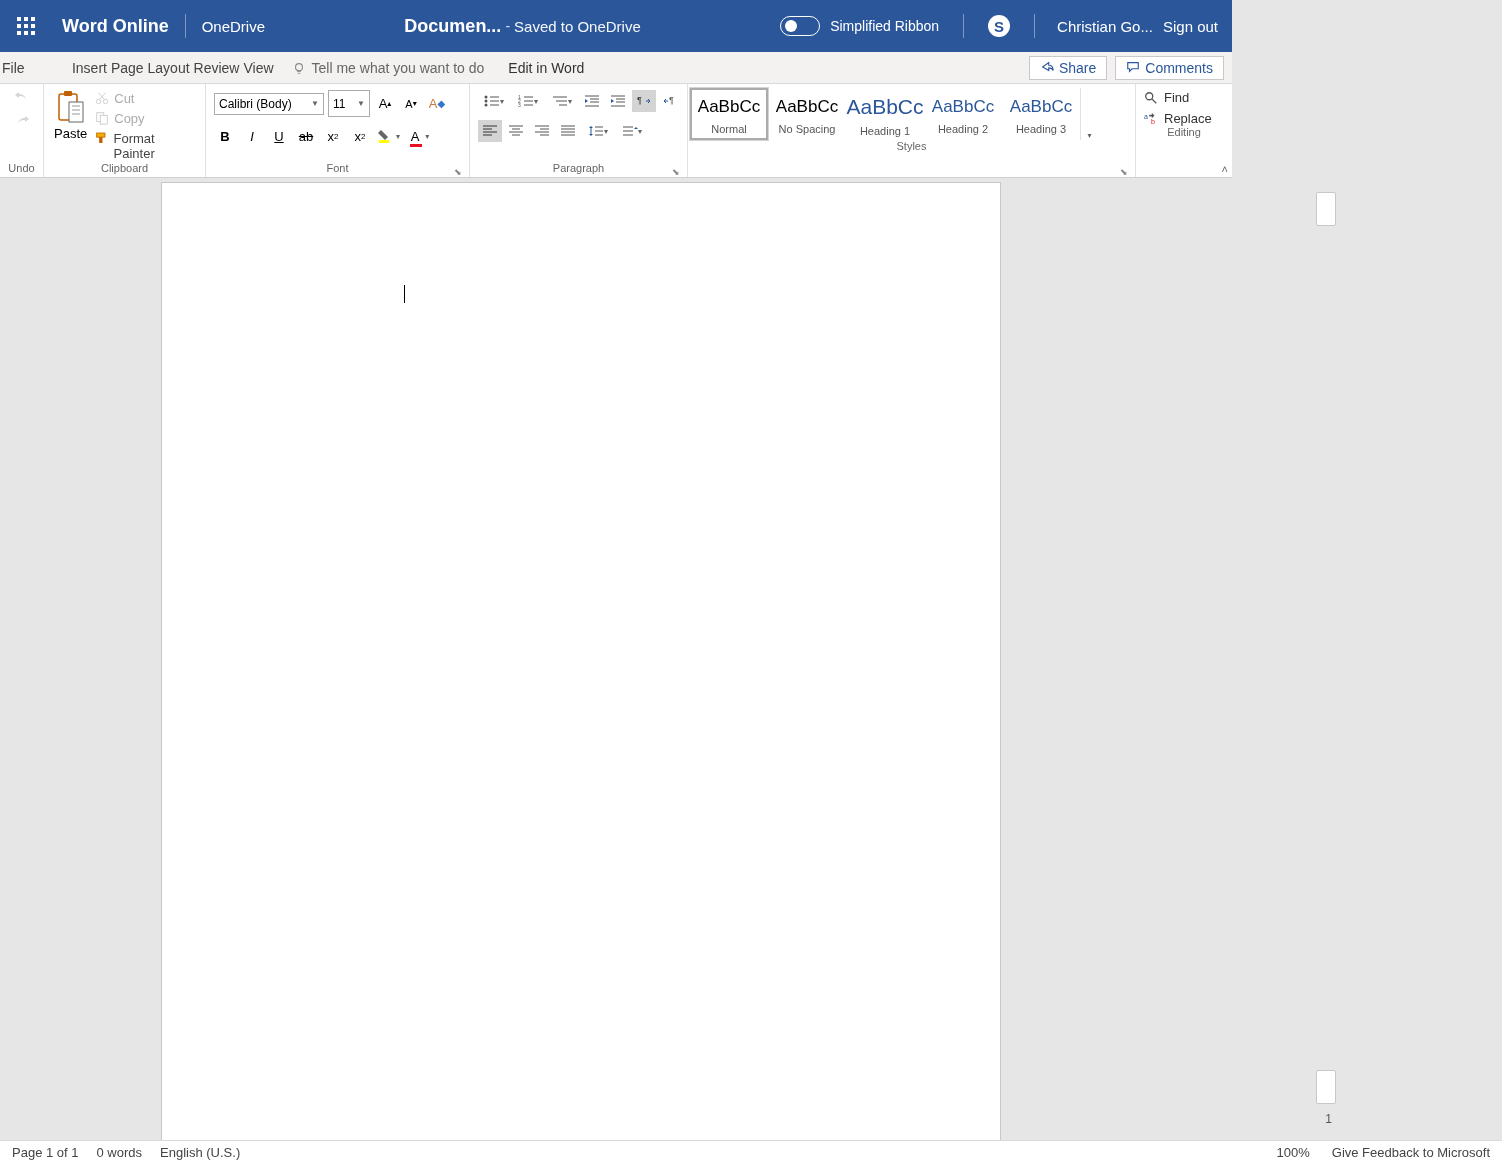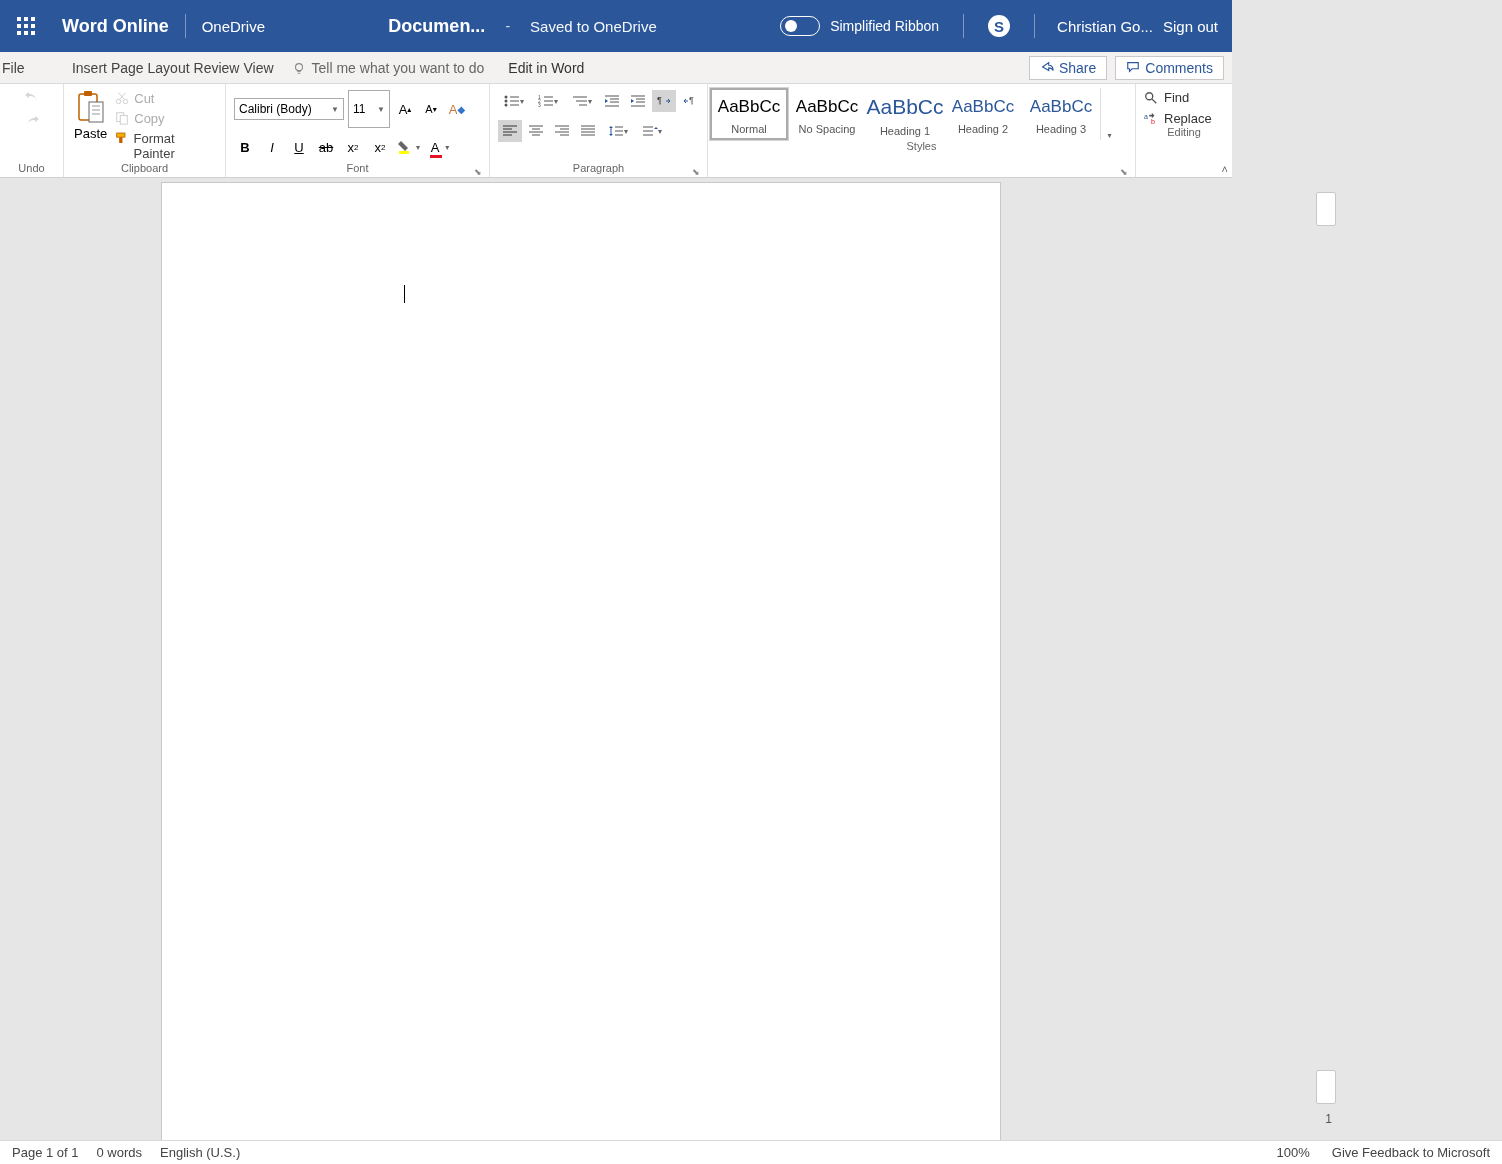"Documen..." .header-center { gap: 20px -> 4px }
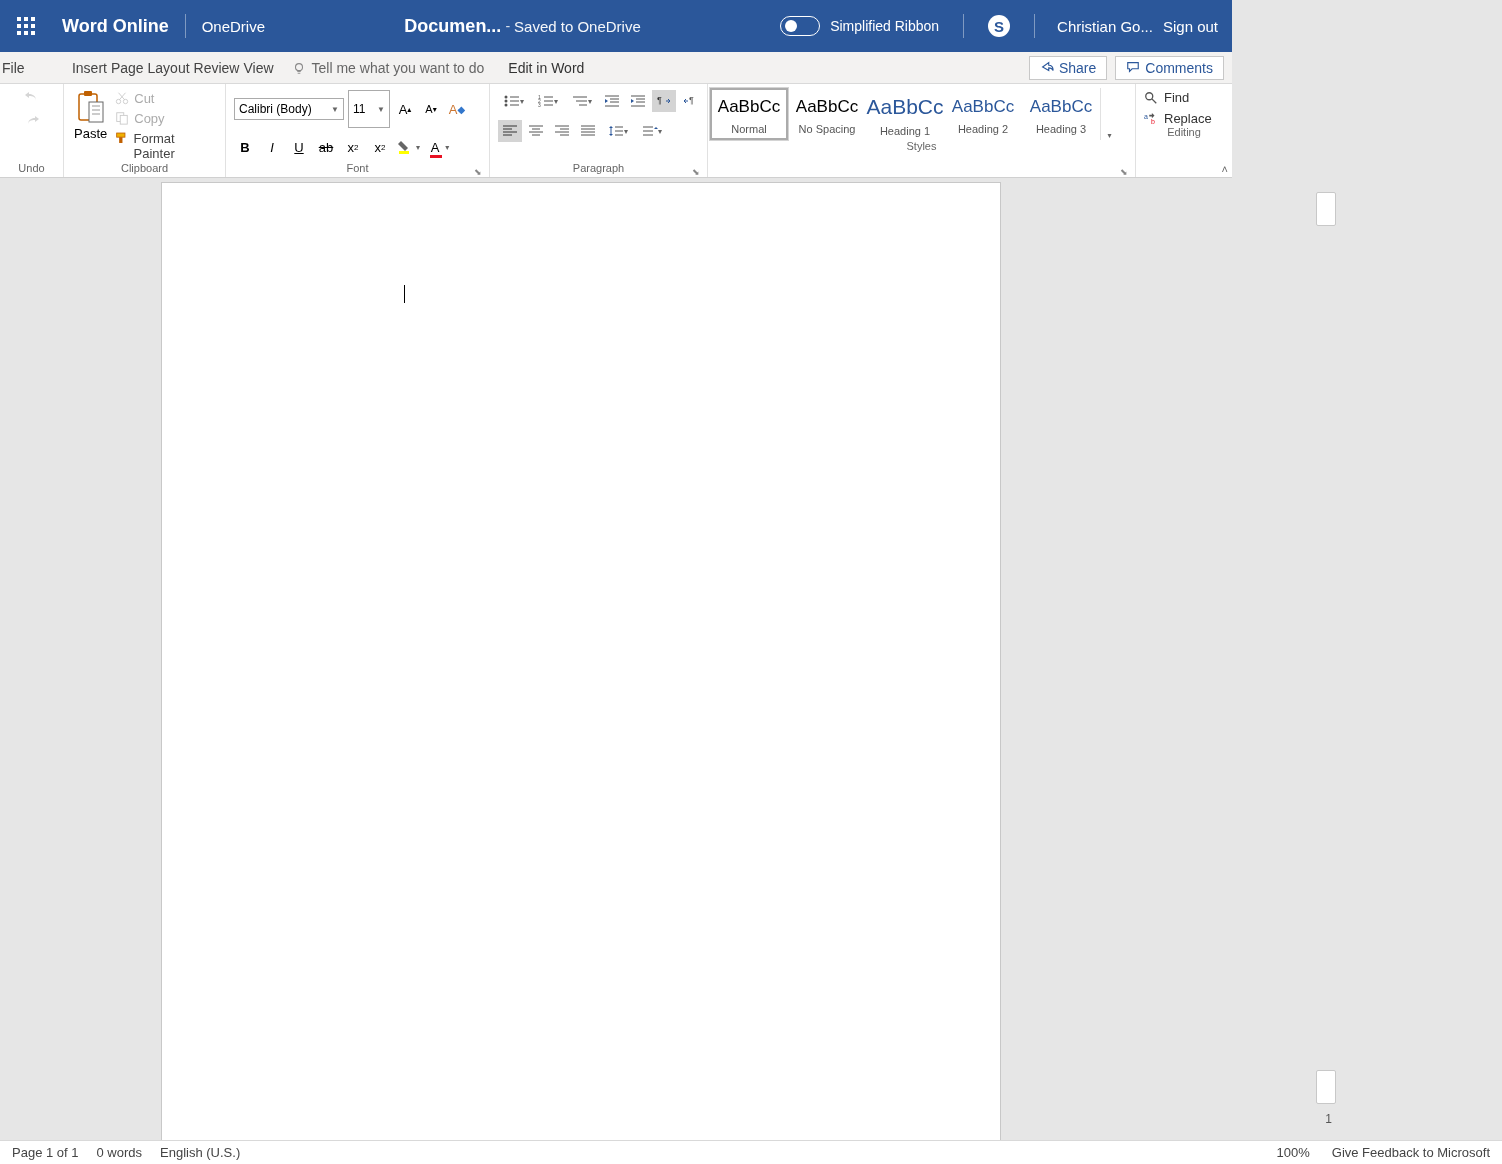"11" .font-size { height: 38px -> 27px }
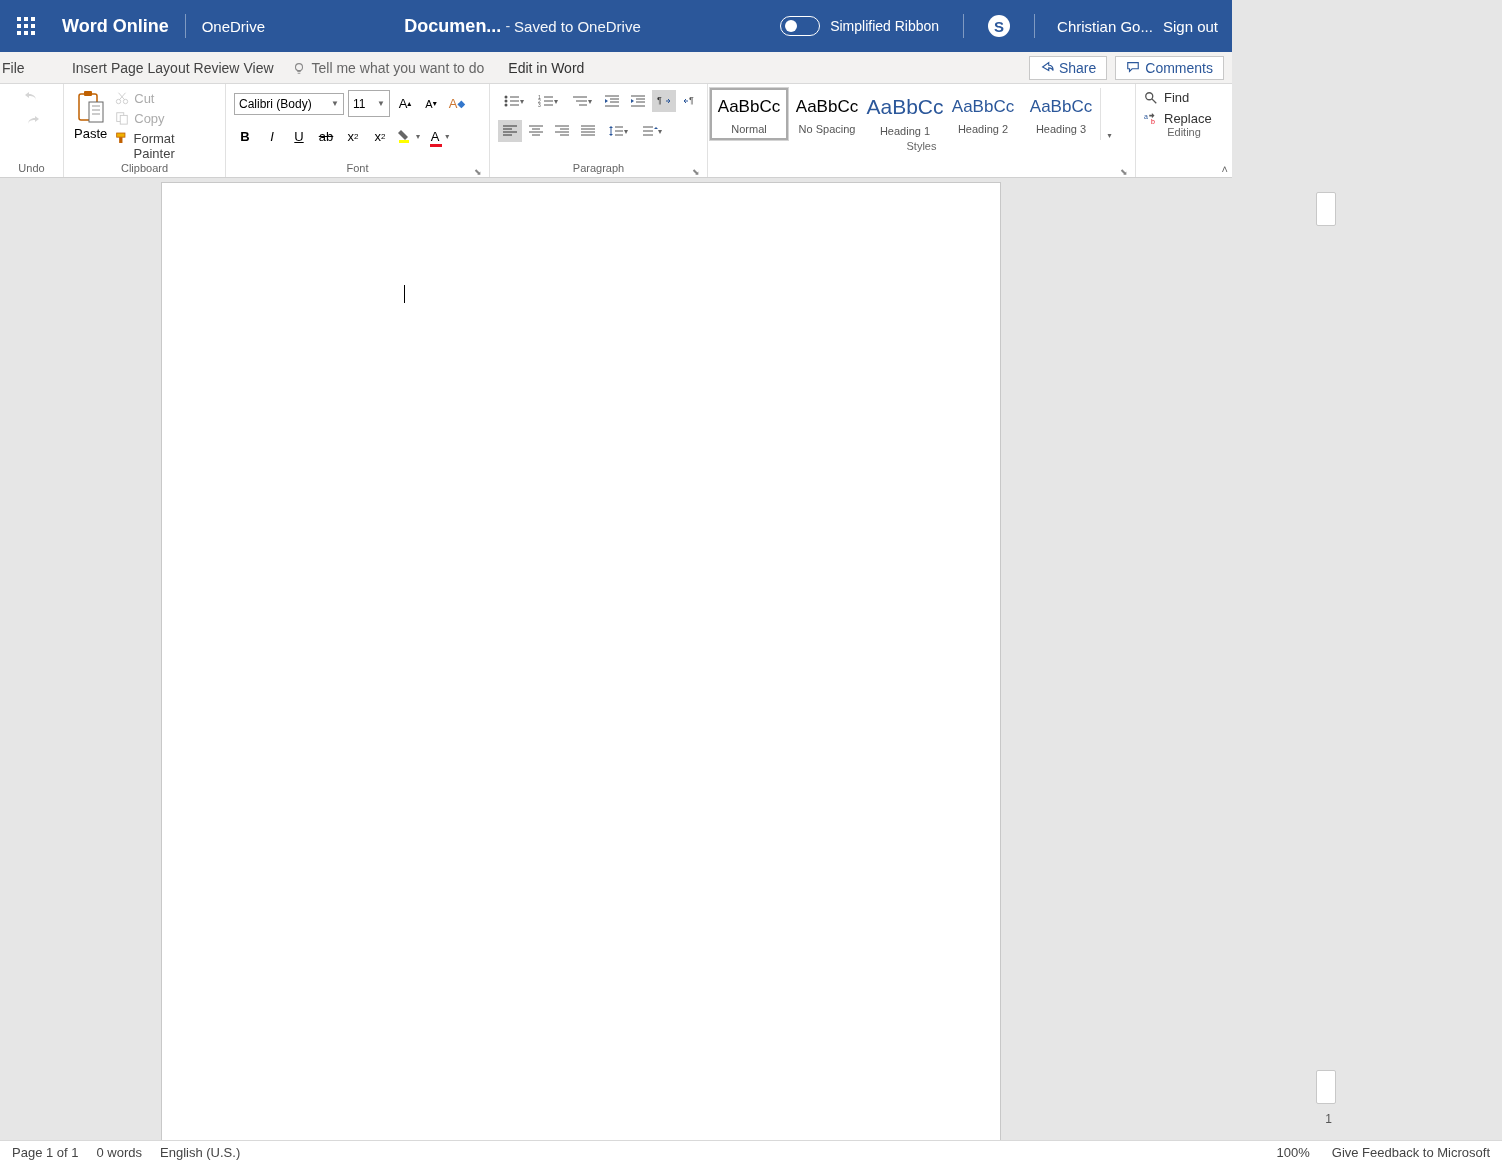"Undo" div.group { width: 64px -> 44px }
